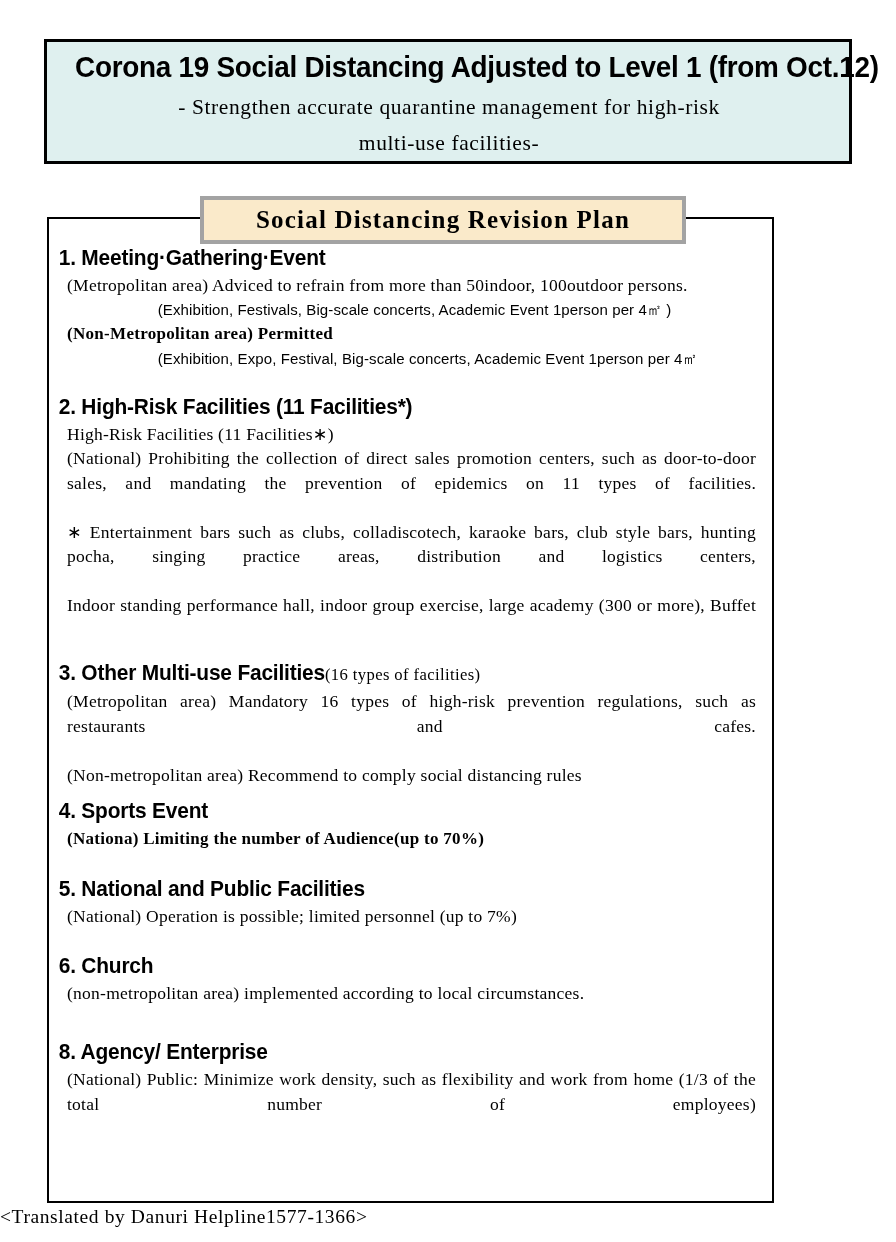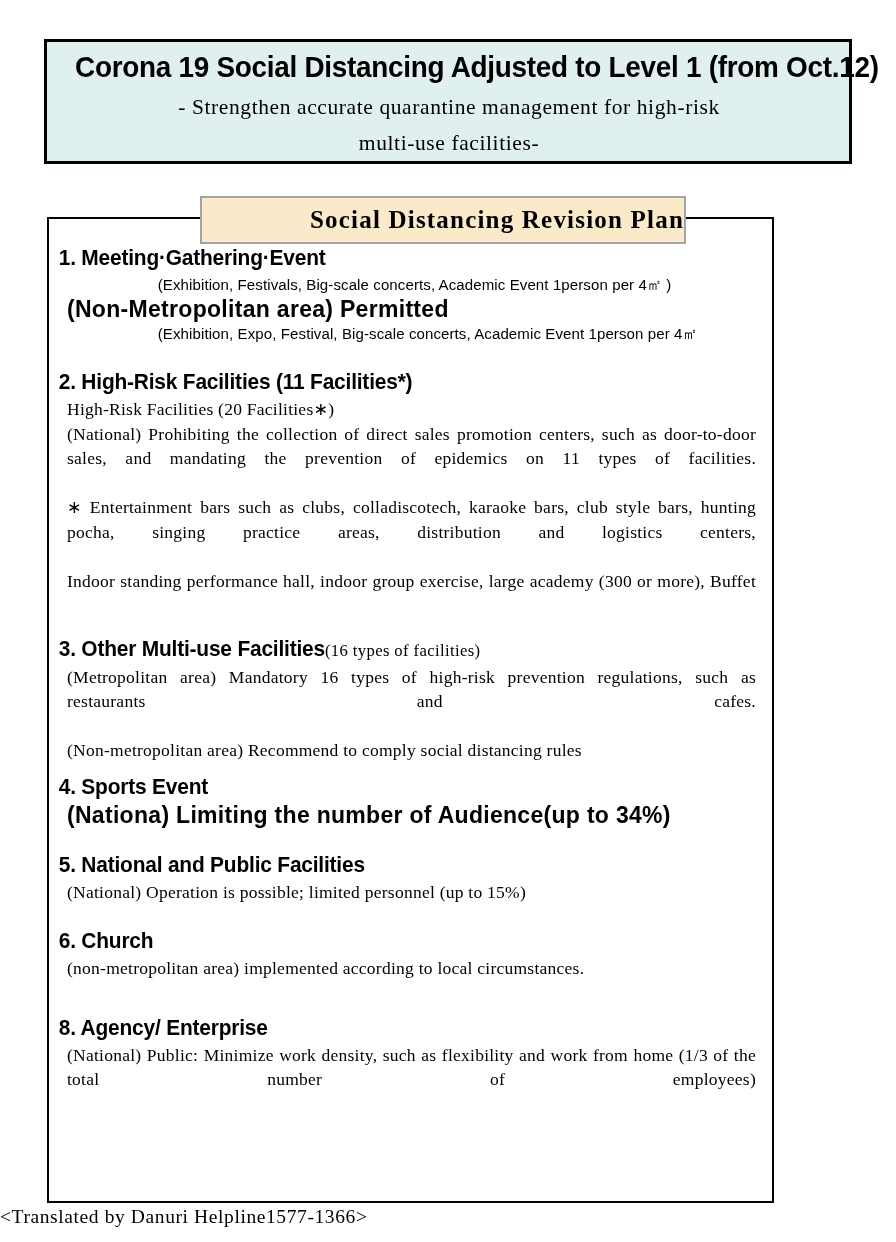"Social Distancing Revision Plan" .banner { border: 2px solid #a3a3a3 -> 4px solid #a3a3a3; justify-content: flex-end -> center }
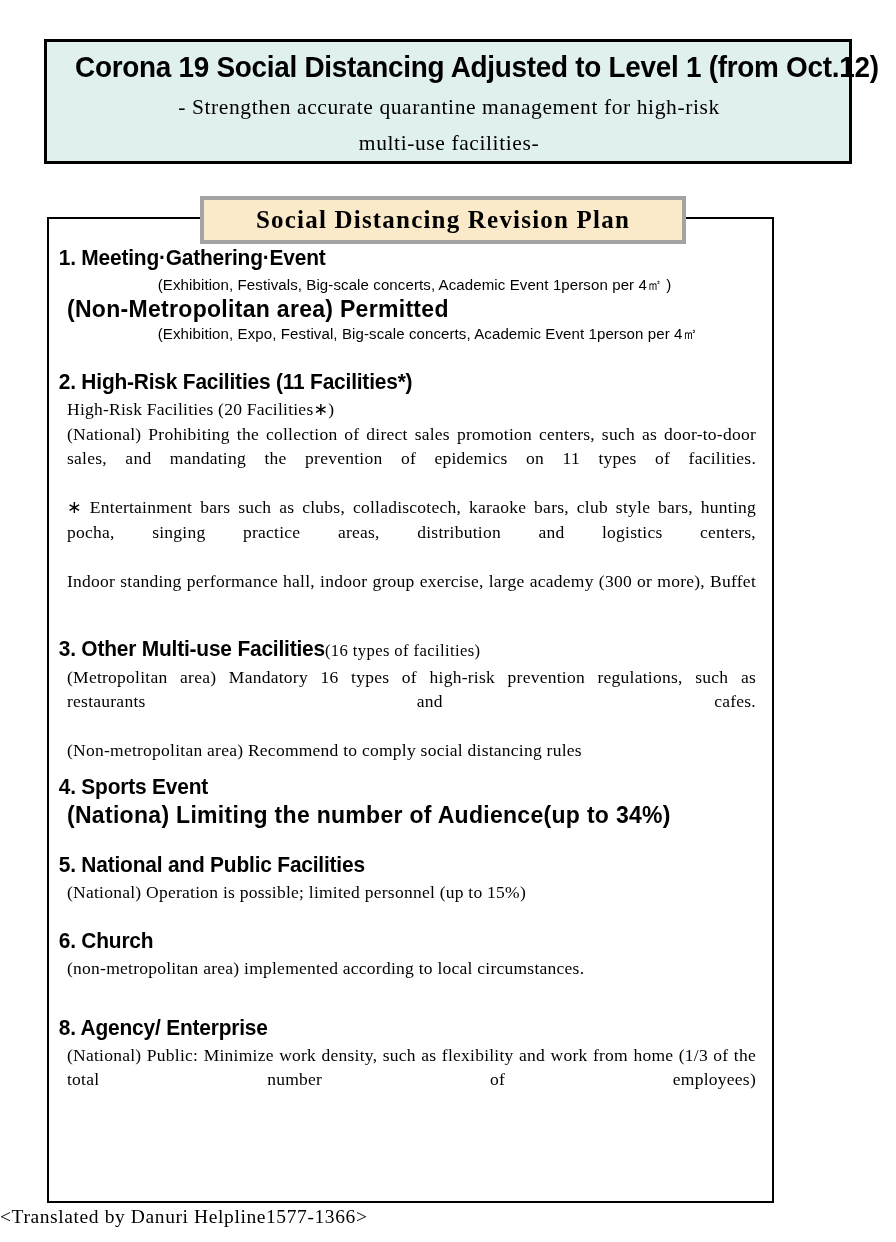"(Metropolitan area) Adviced to refrain" div.body-line { html: none -> <div>(Metropolitan area) Adviced to refrain from more than 50indoor, 100outdoor persons.</div> }
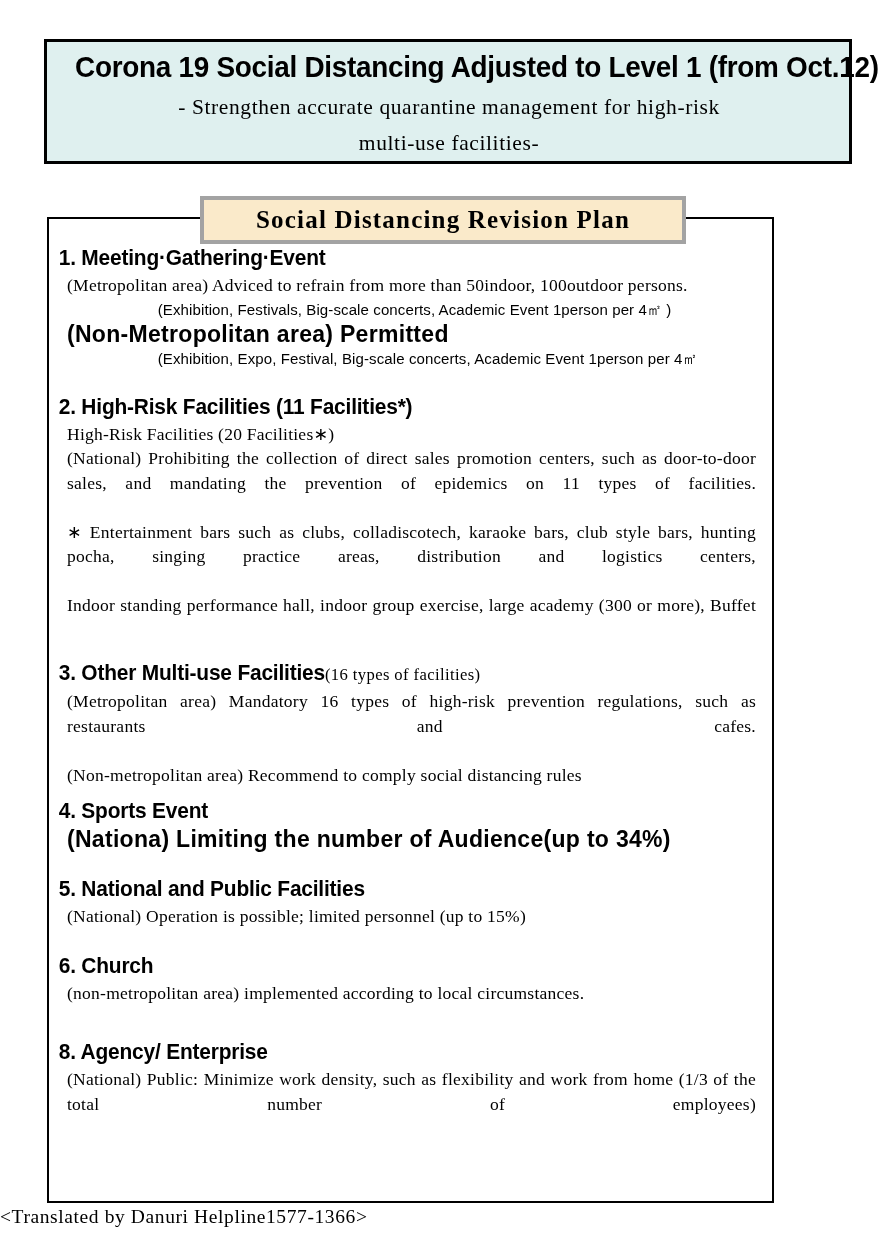"(Non-Metropolitan area) Permitted" .body-bold { font-family: Liberation Sans, sans-serif -> Liberation Serif, serif; font-size: 23px -> 17px }
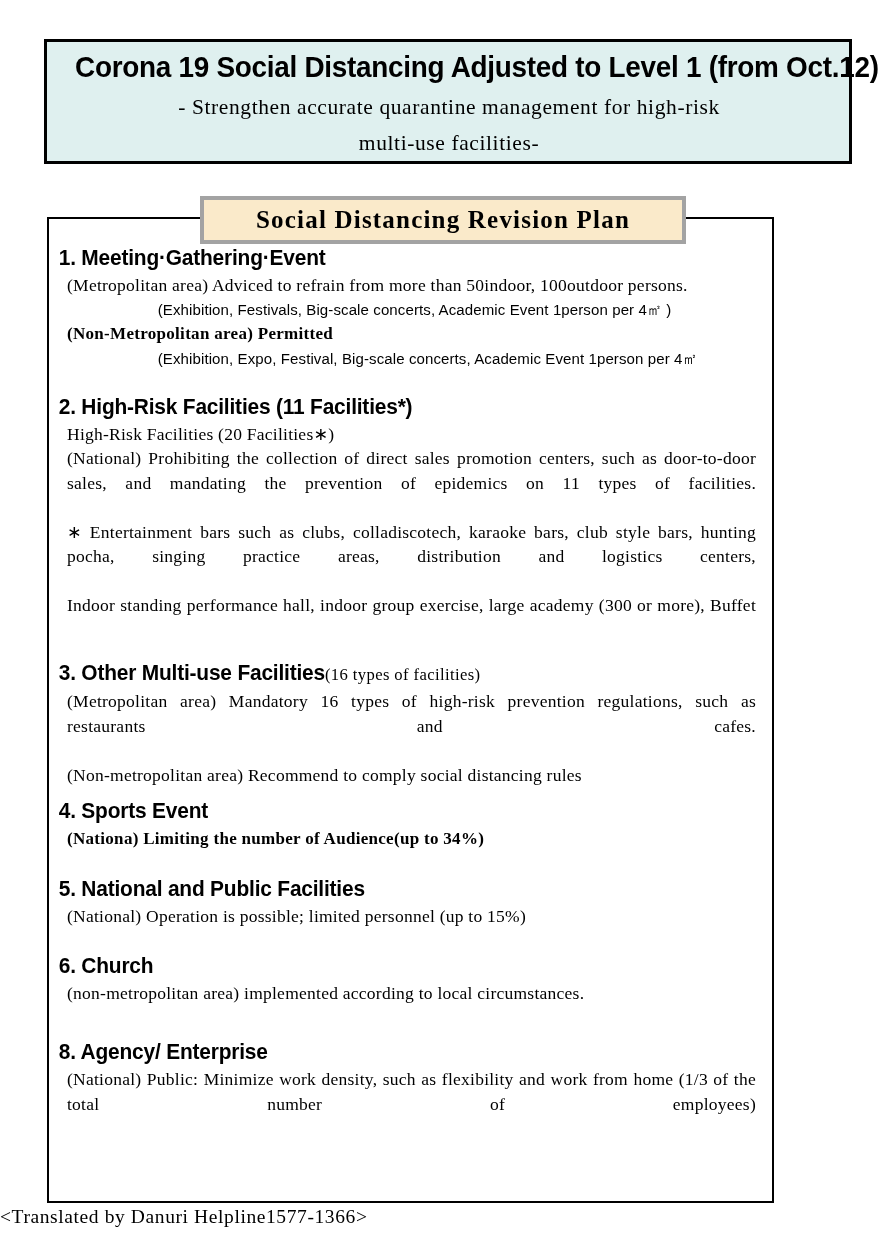"High-Risk Facilities (20 Facilities∗)" div.body-line { text: 20 -> 11 }
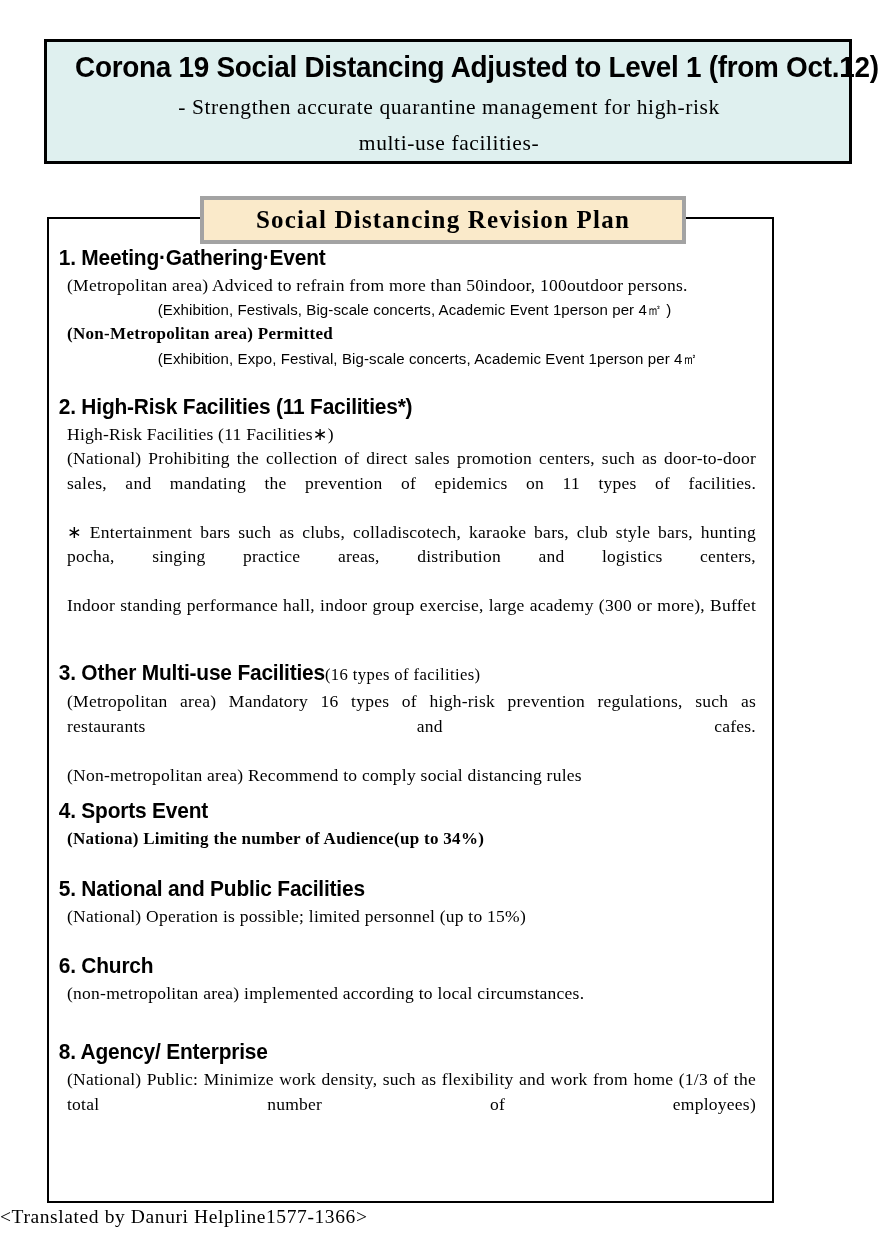"(Nationa) Limiting the number of" div.body-bold { text: 34% -> 70% }
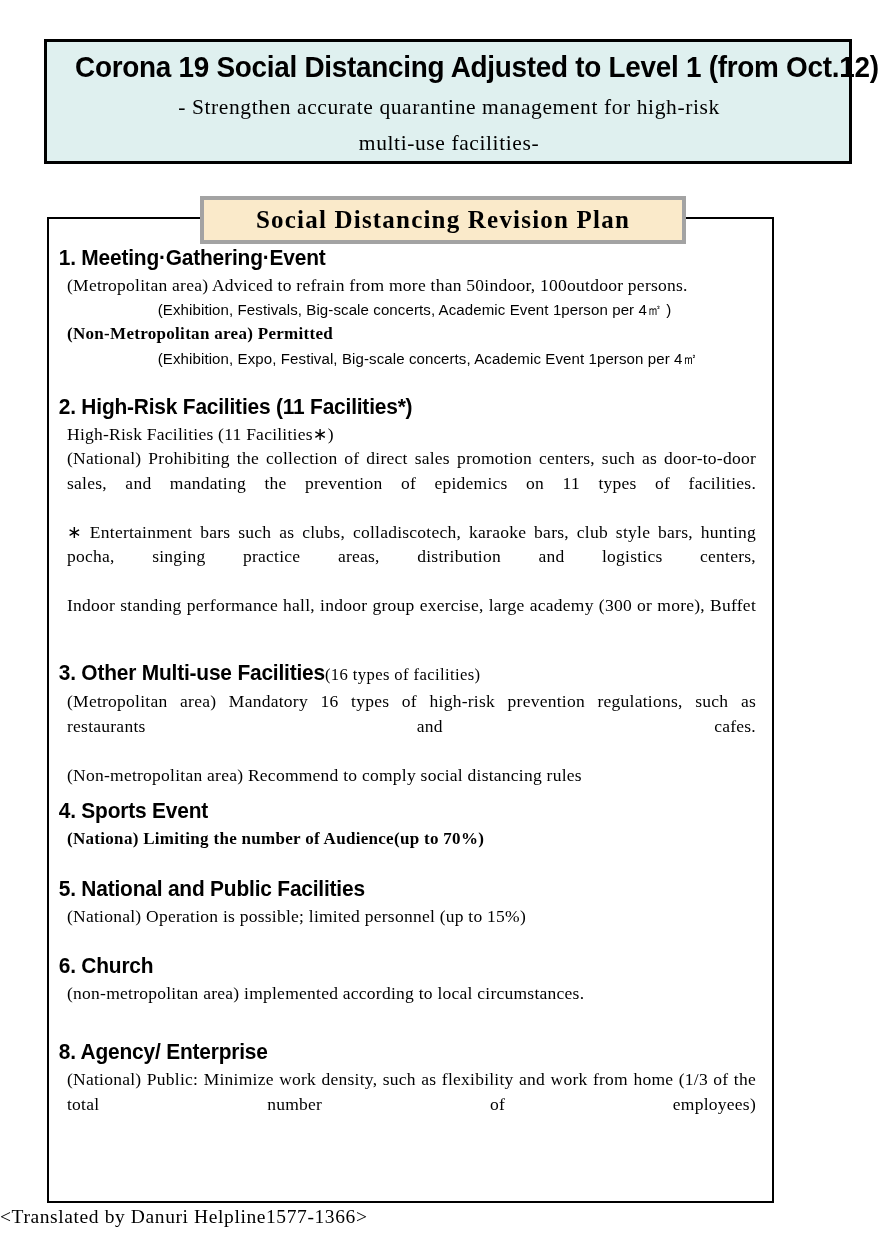"(National) Operation is possible;" div.body-line { text: 15% -> 7% }
